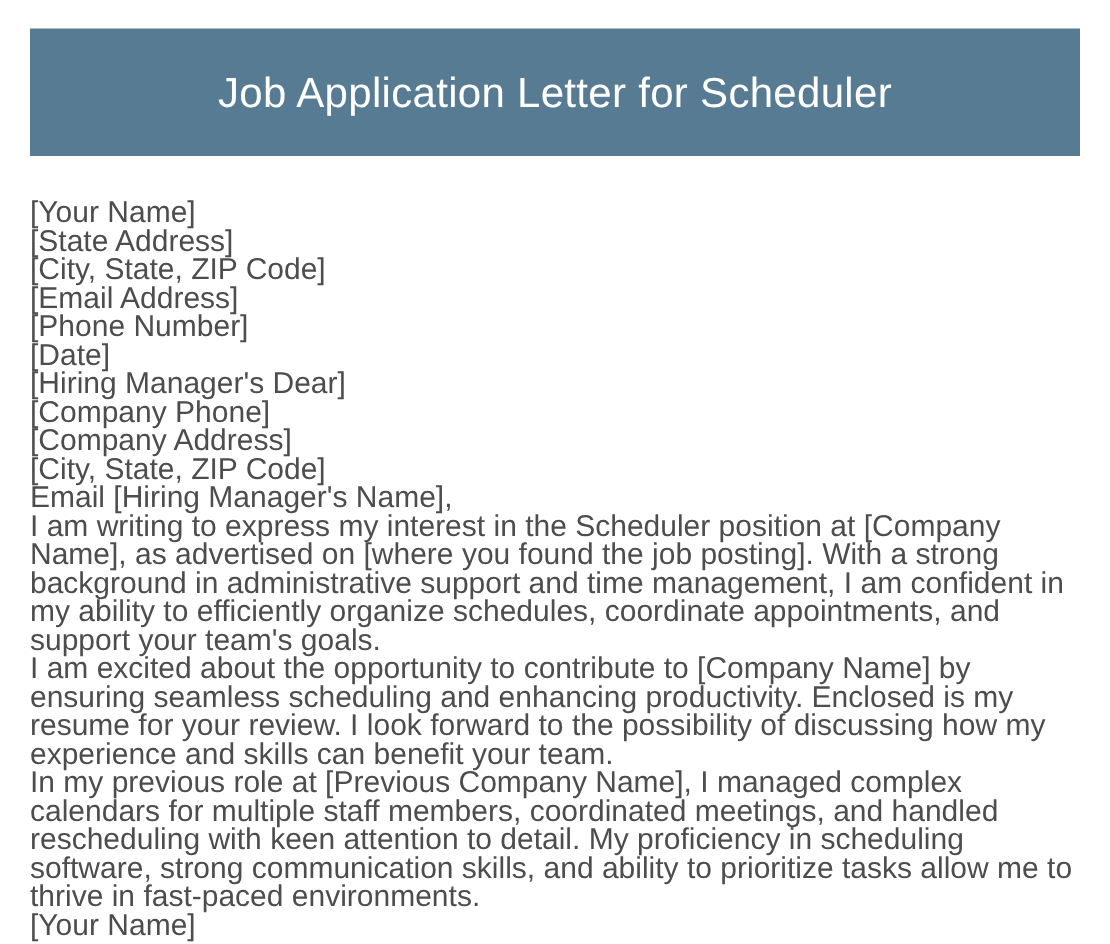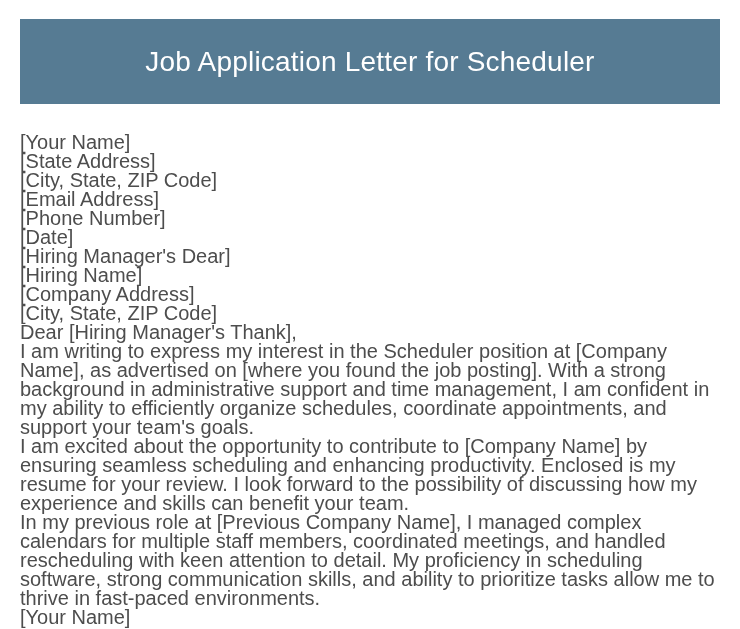"[Hiring Name]" p.letter-line { text: Hiring Name -> Company Phone }
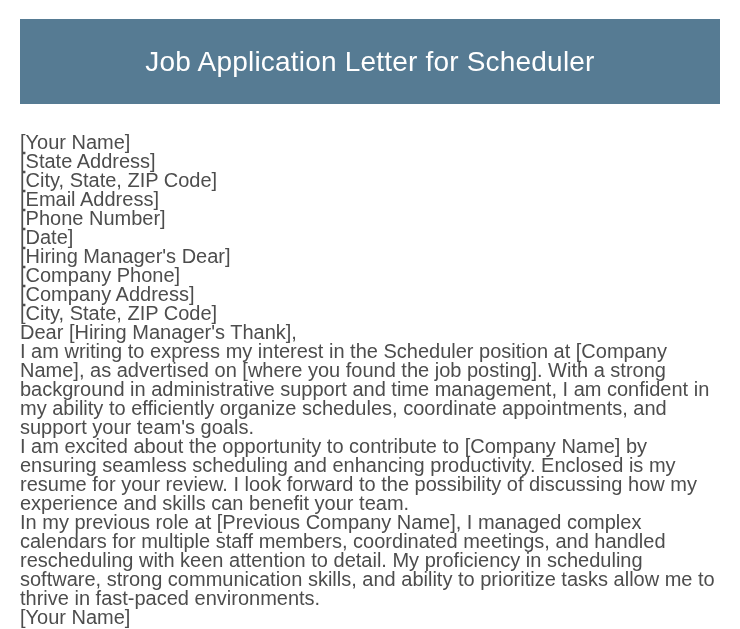"Dear [Hiring Manager's Thank]," p.letter-line { text: Dear [Hiring Manager's Thank -> Email [Hiring Manager's Name }
